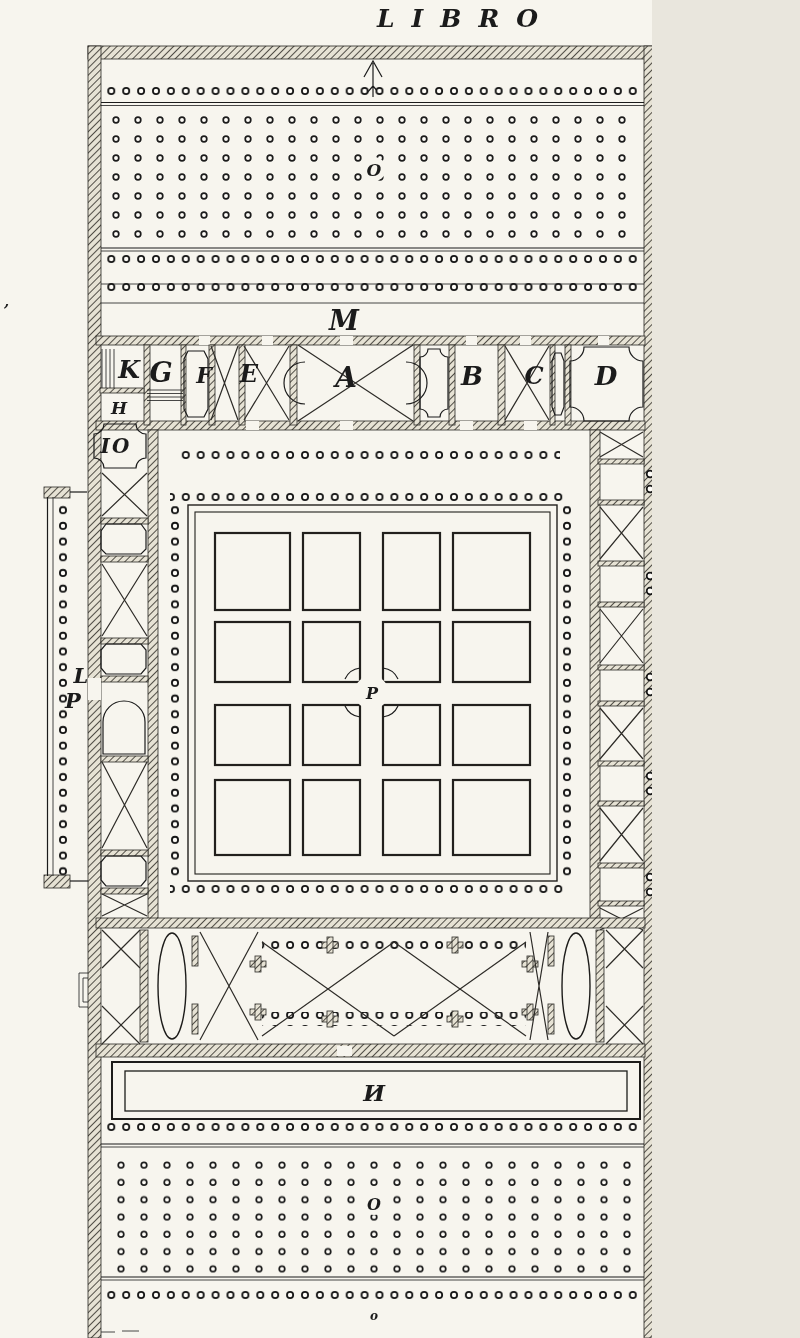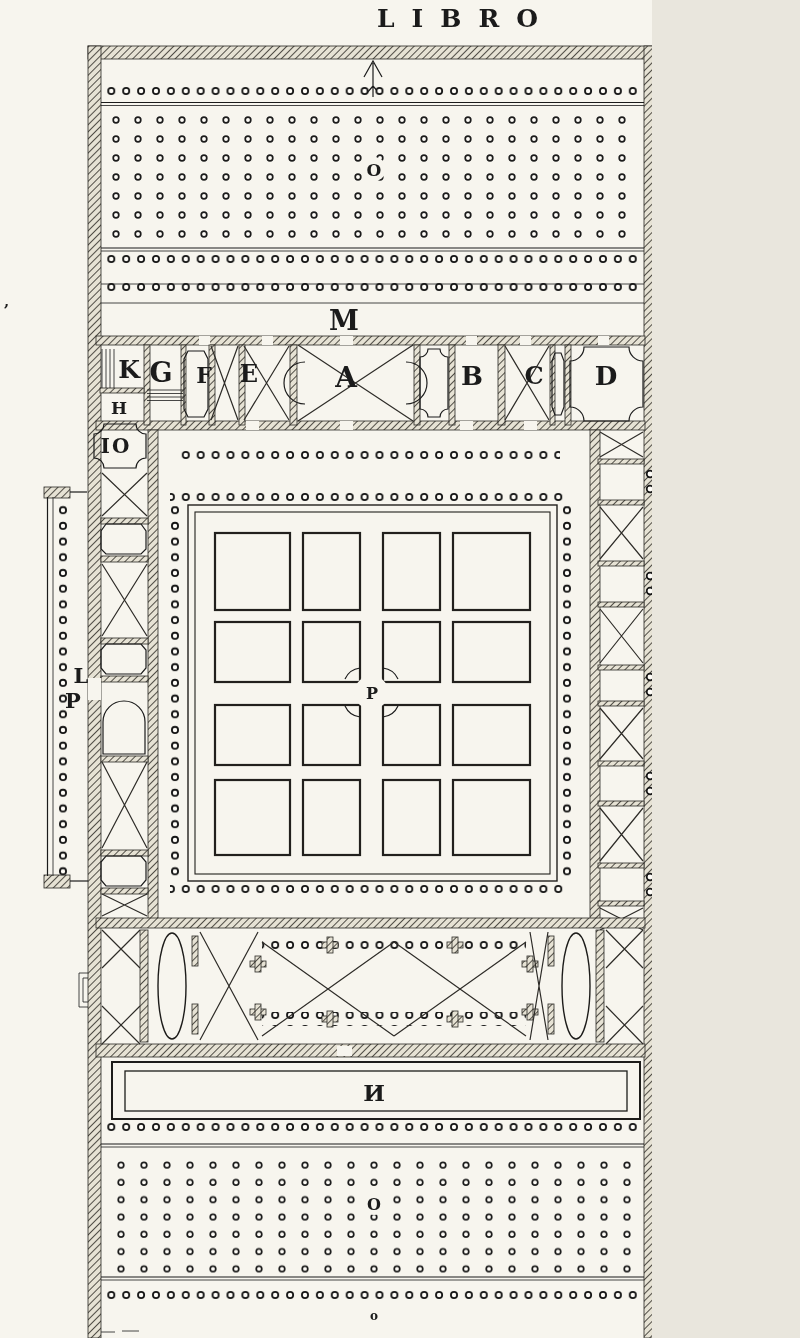"LIBRO" .page { font-style: none -> italic }
